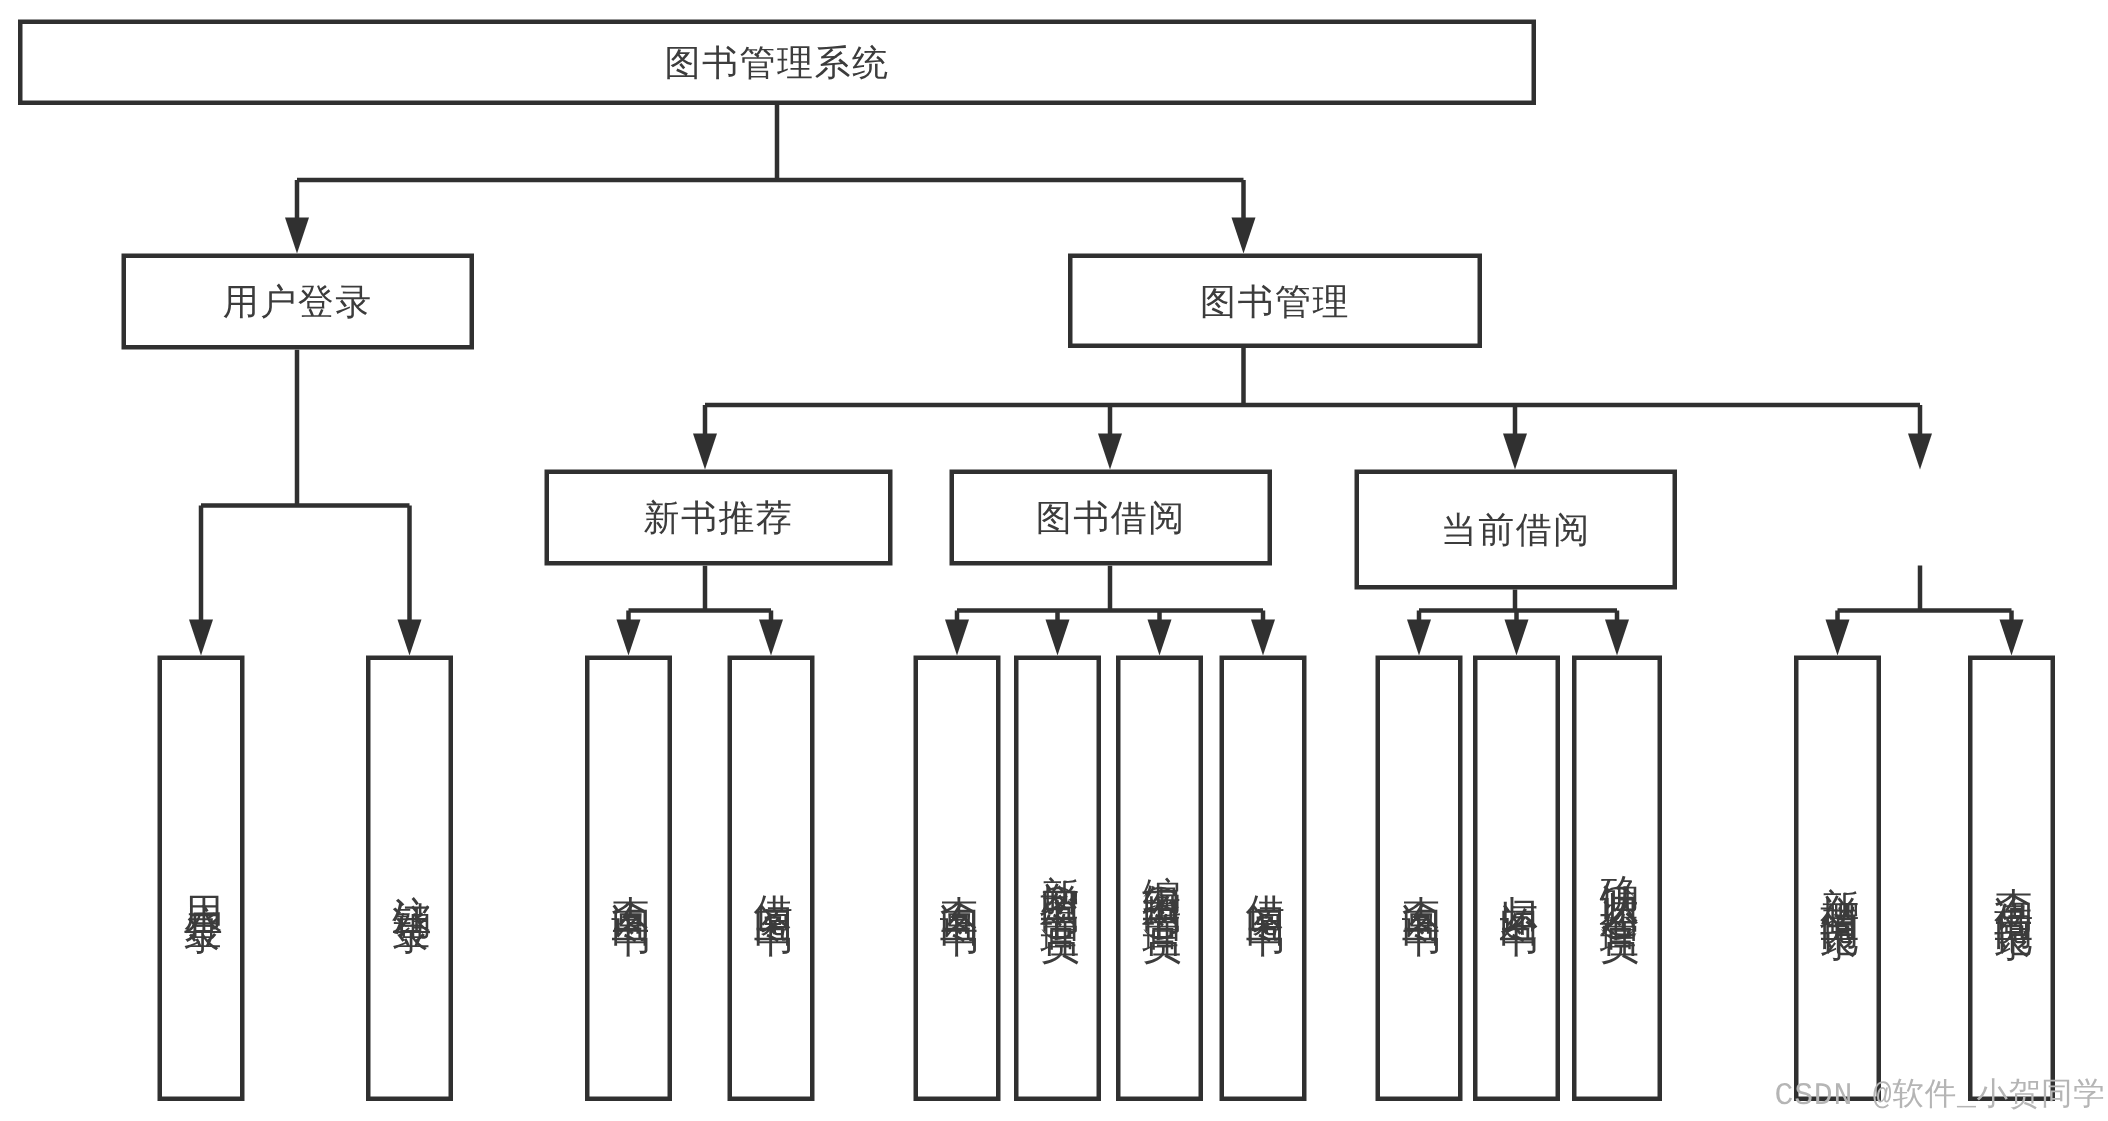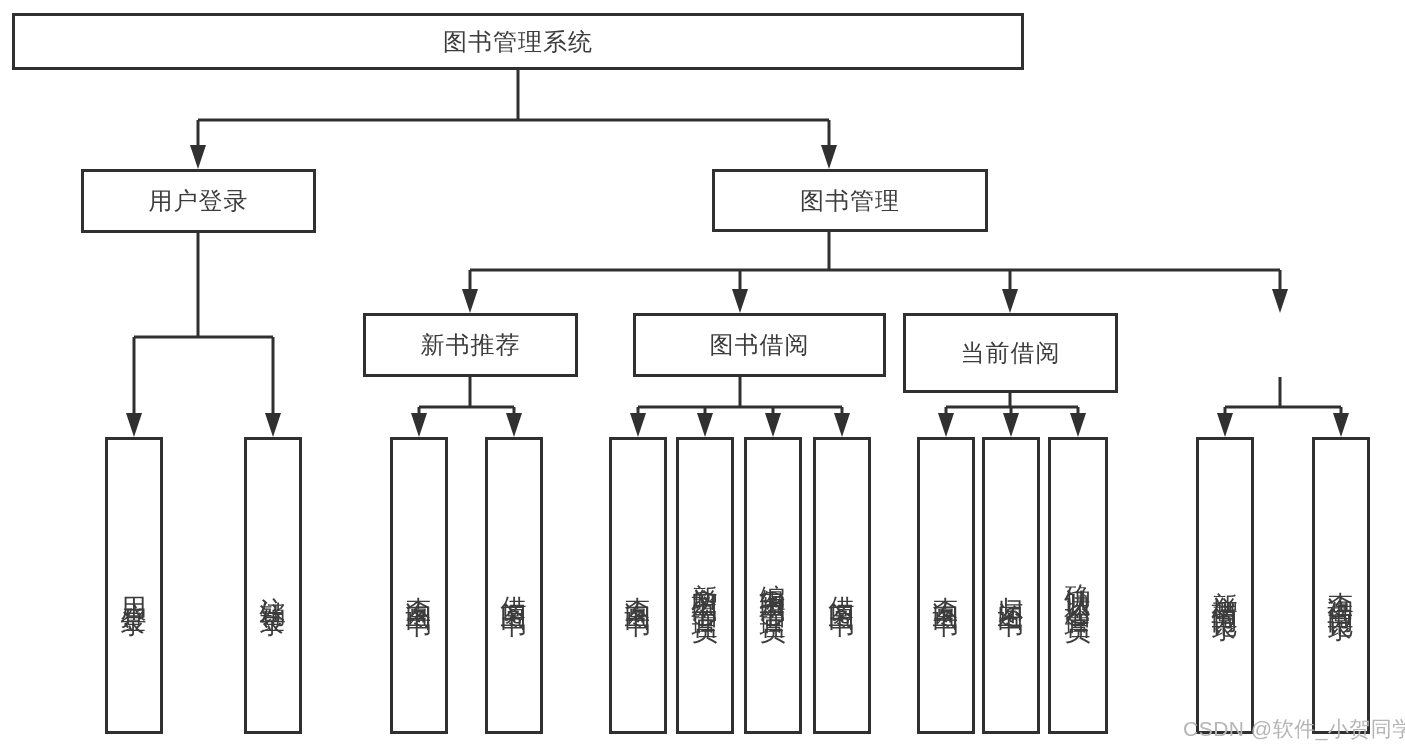"图书管理系统" .canvas { font-family: Liberation Sans, sans-serif -> Liberation Mono, monospace }
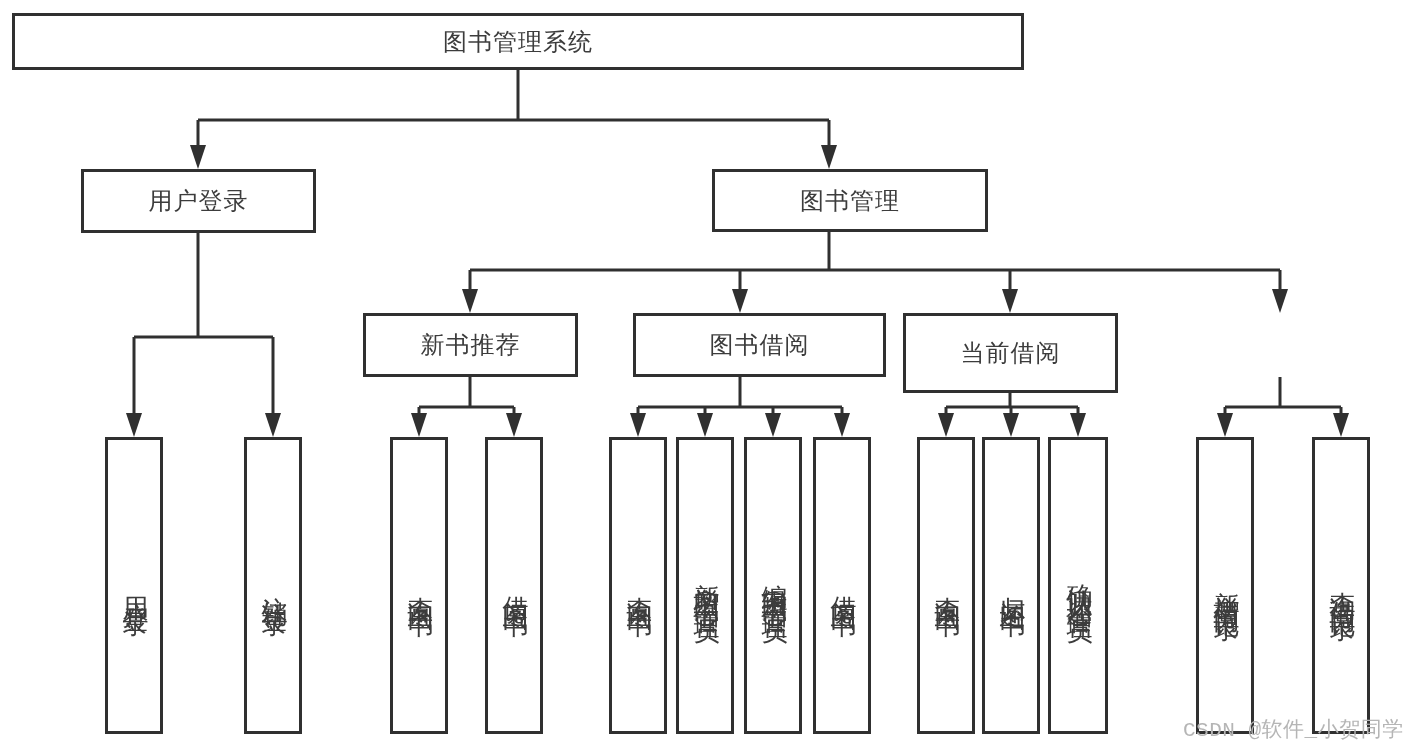"新书推荐" div.box { width: 215px -> 232px }
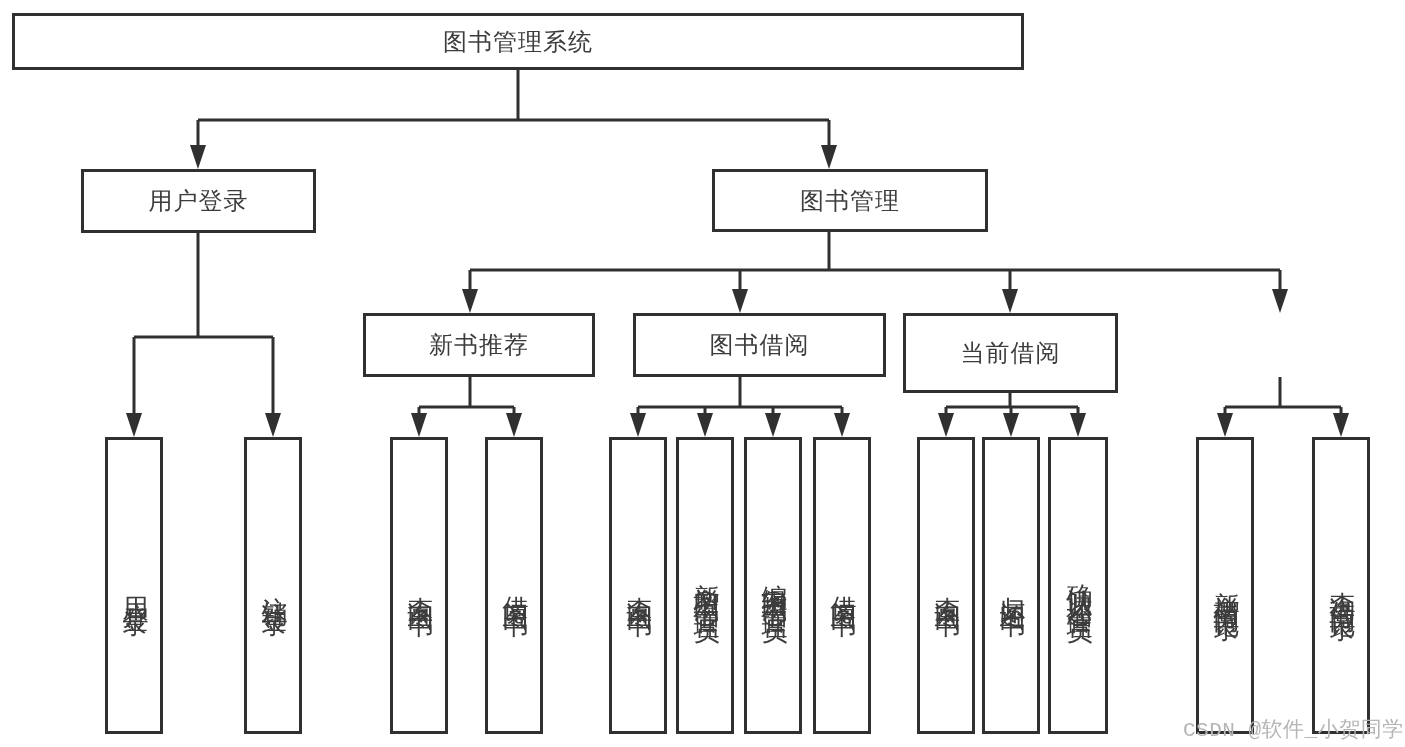"图书借阅" div.box { width: 253px -> 215px }
